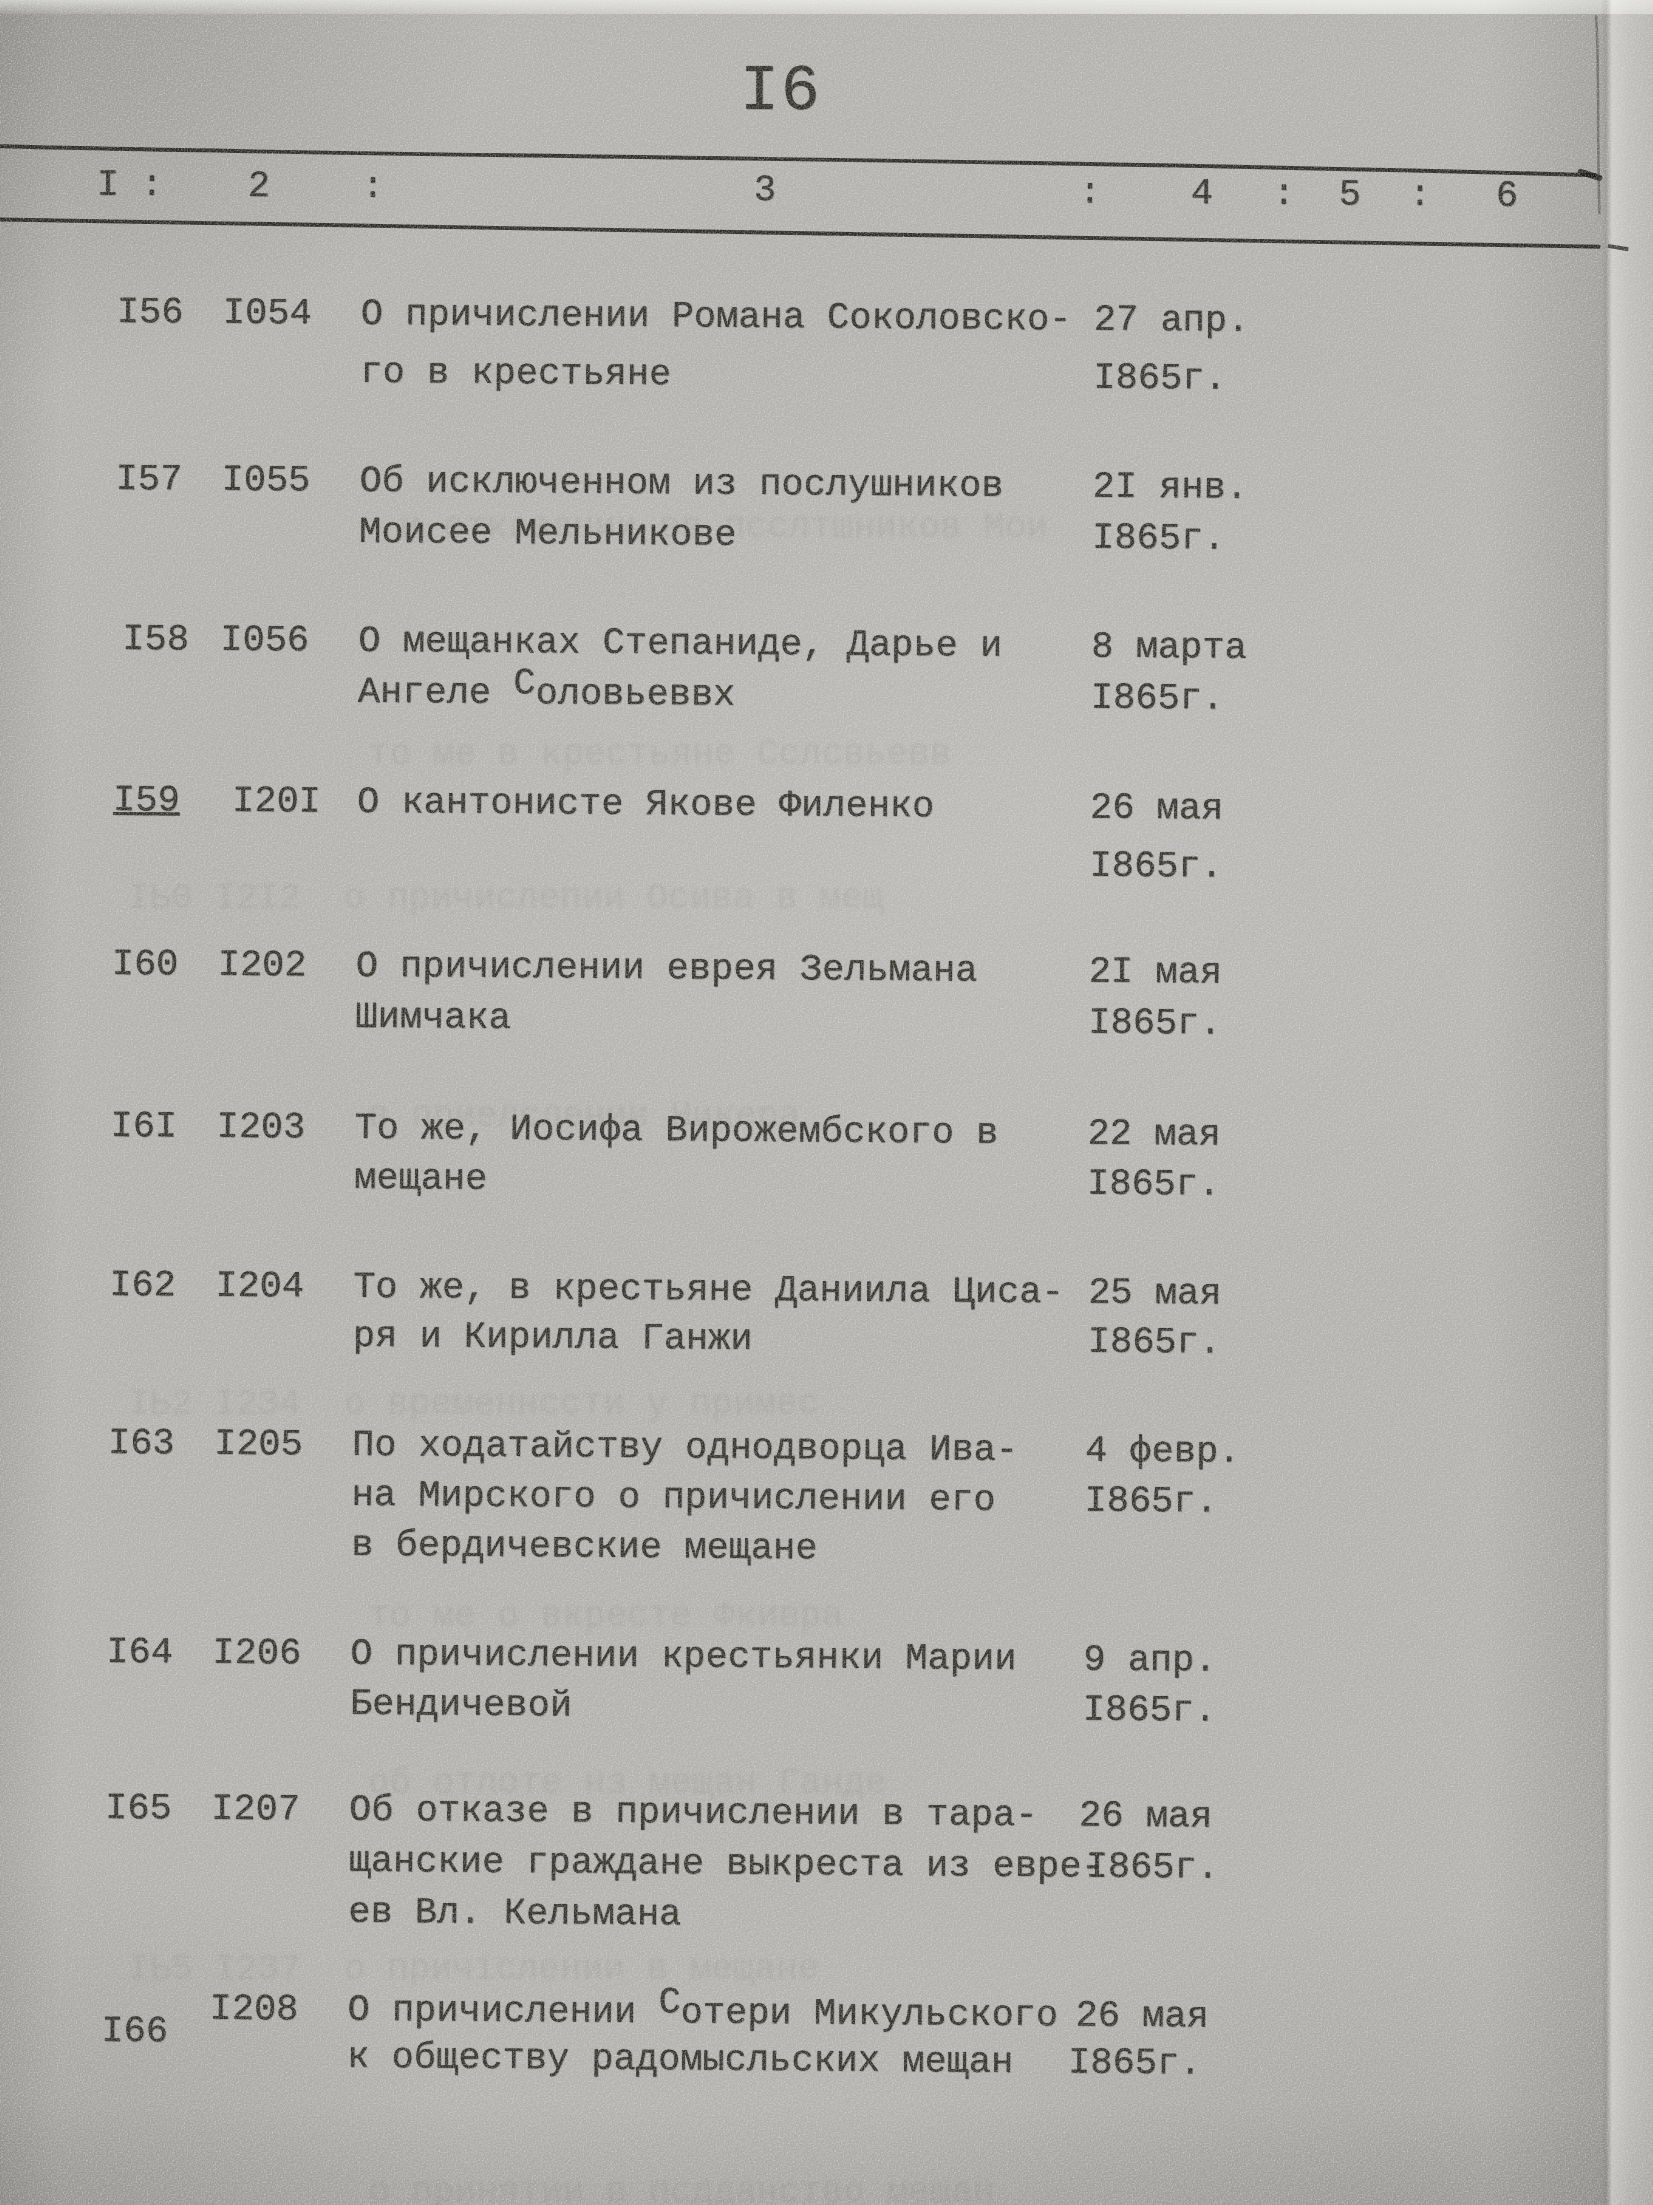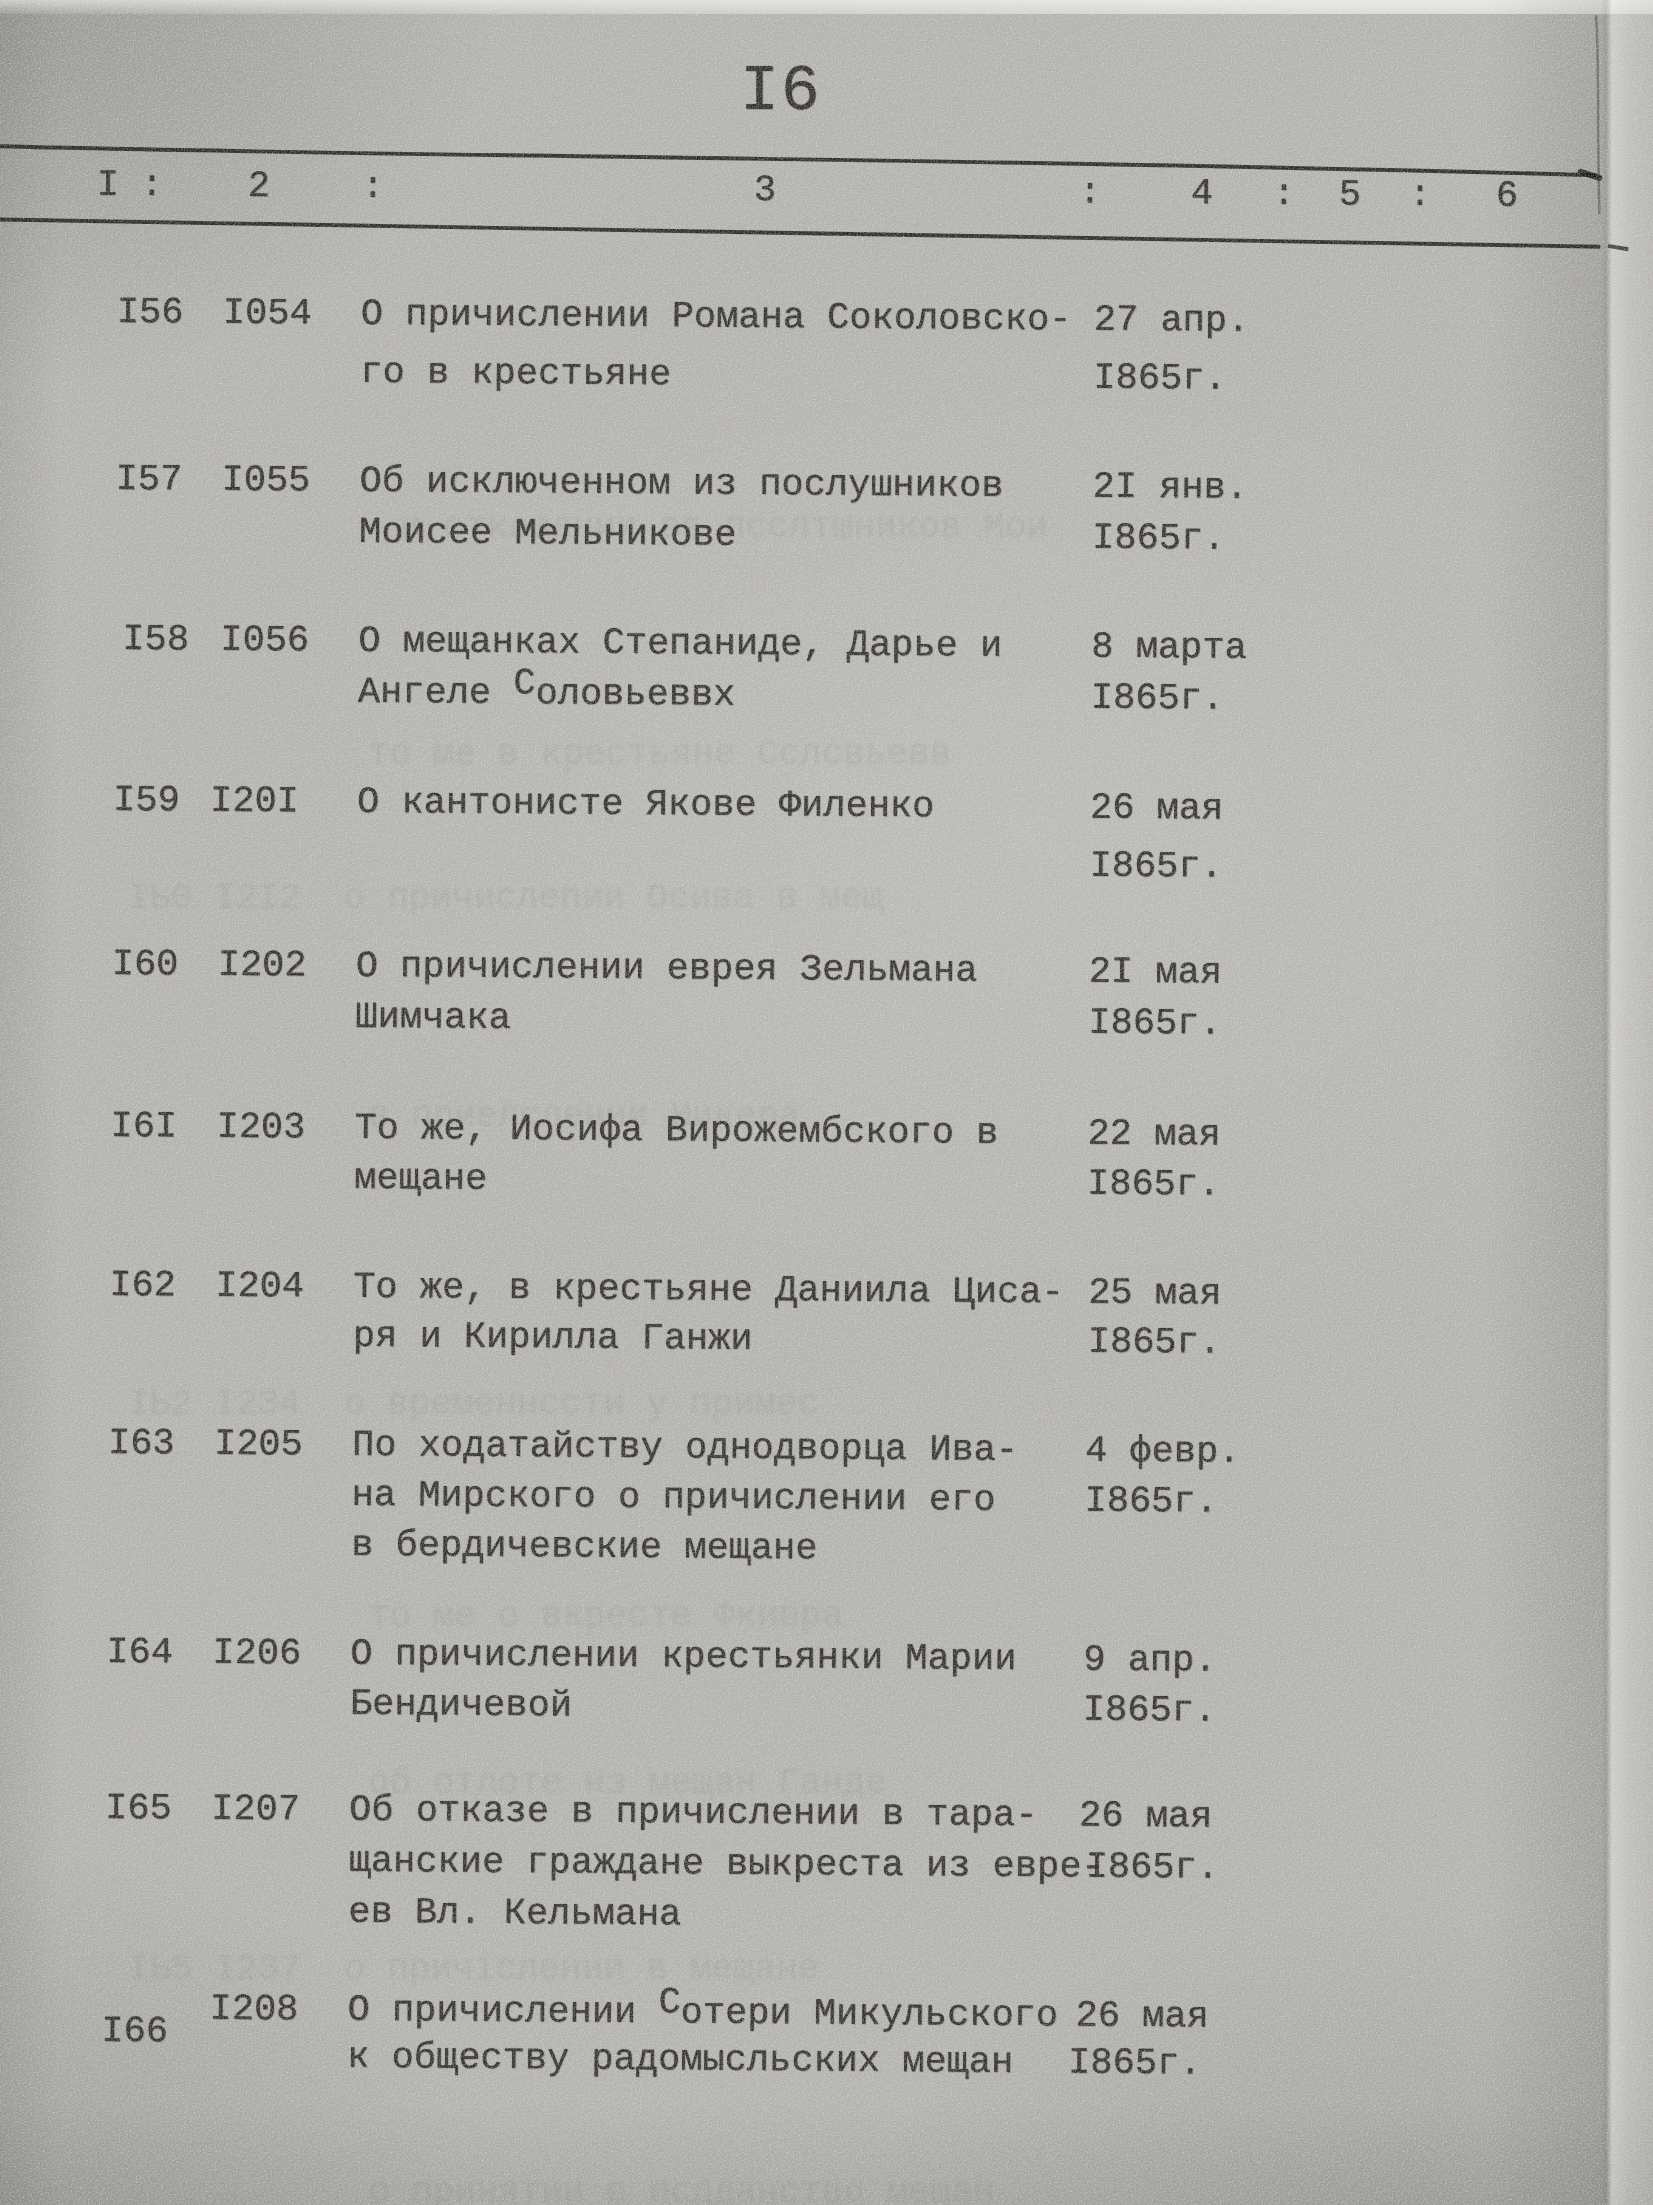"I59" span.txt { text-decoration: none -> underline }
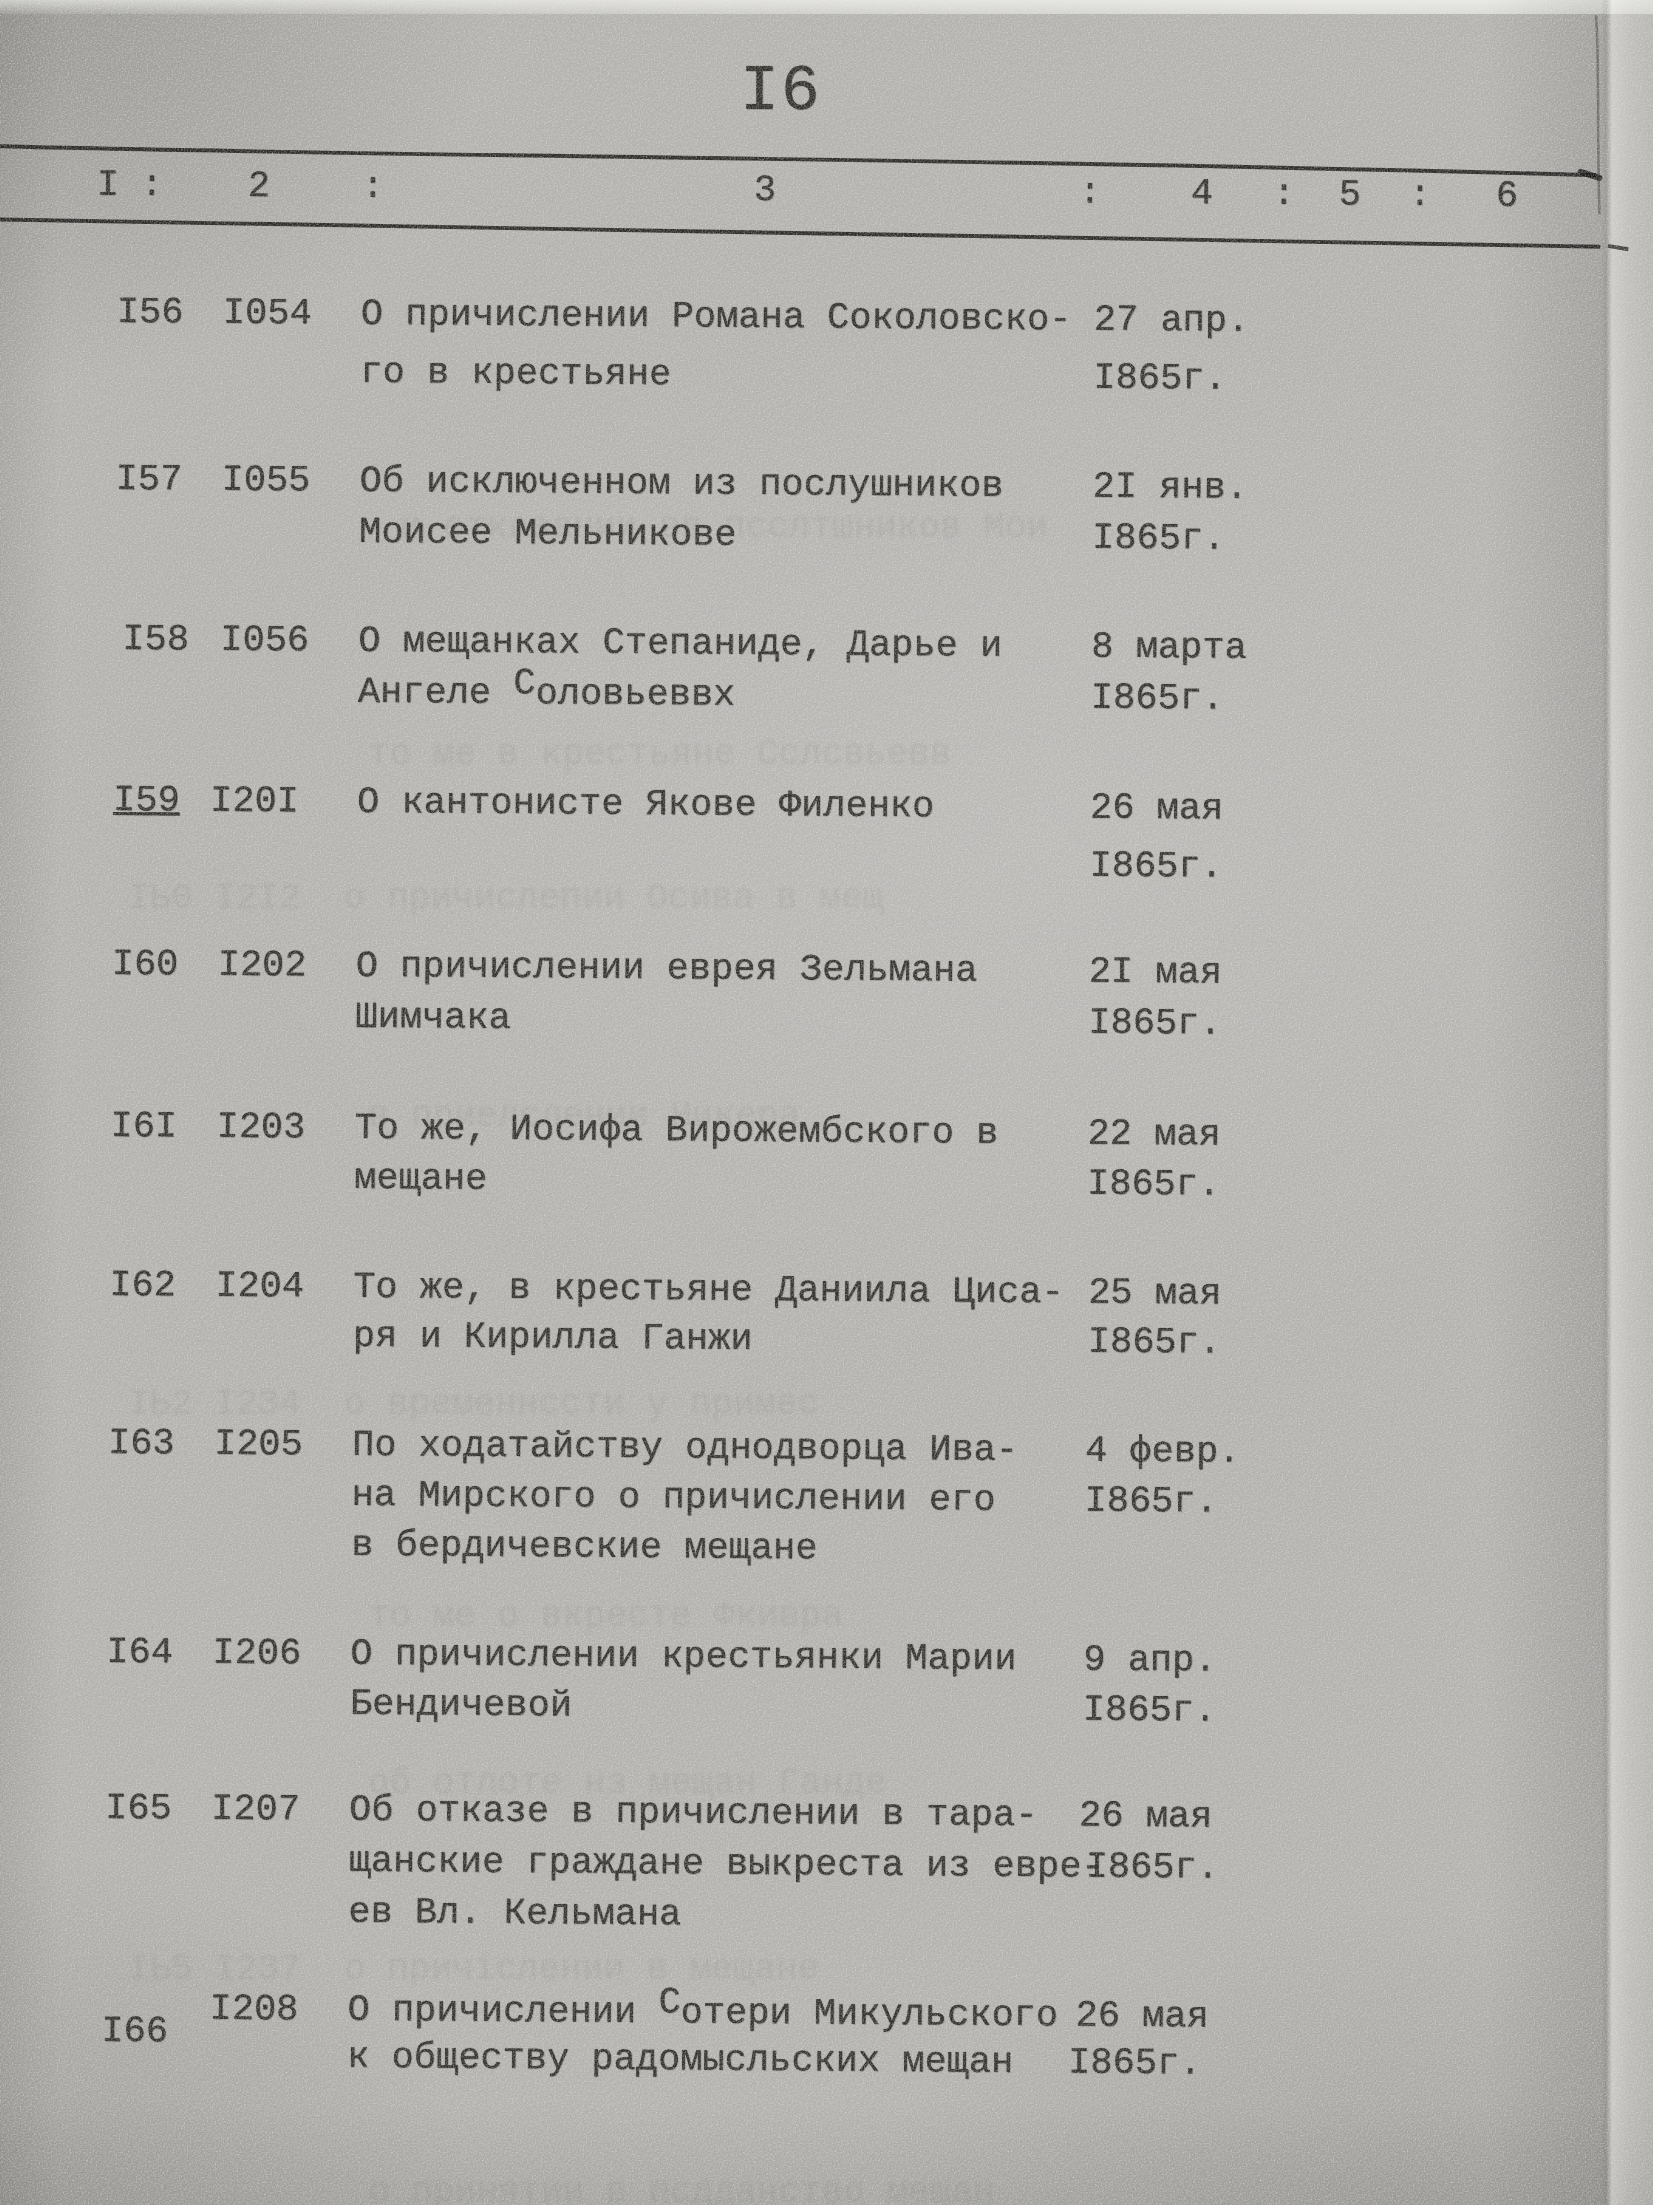"I20I" span.txt { left: 214px -> 236px }
